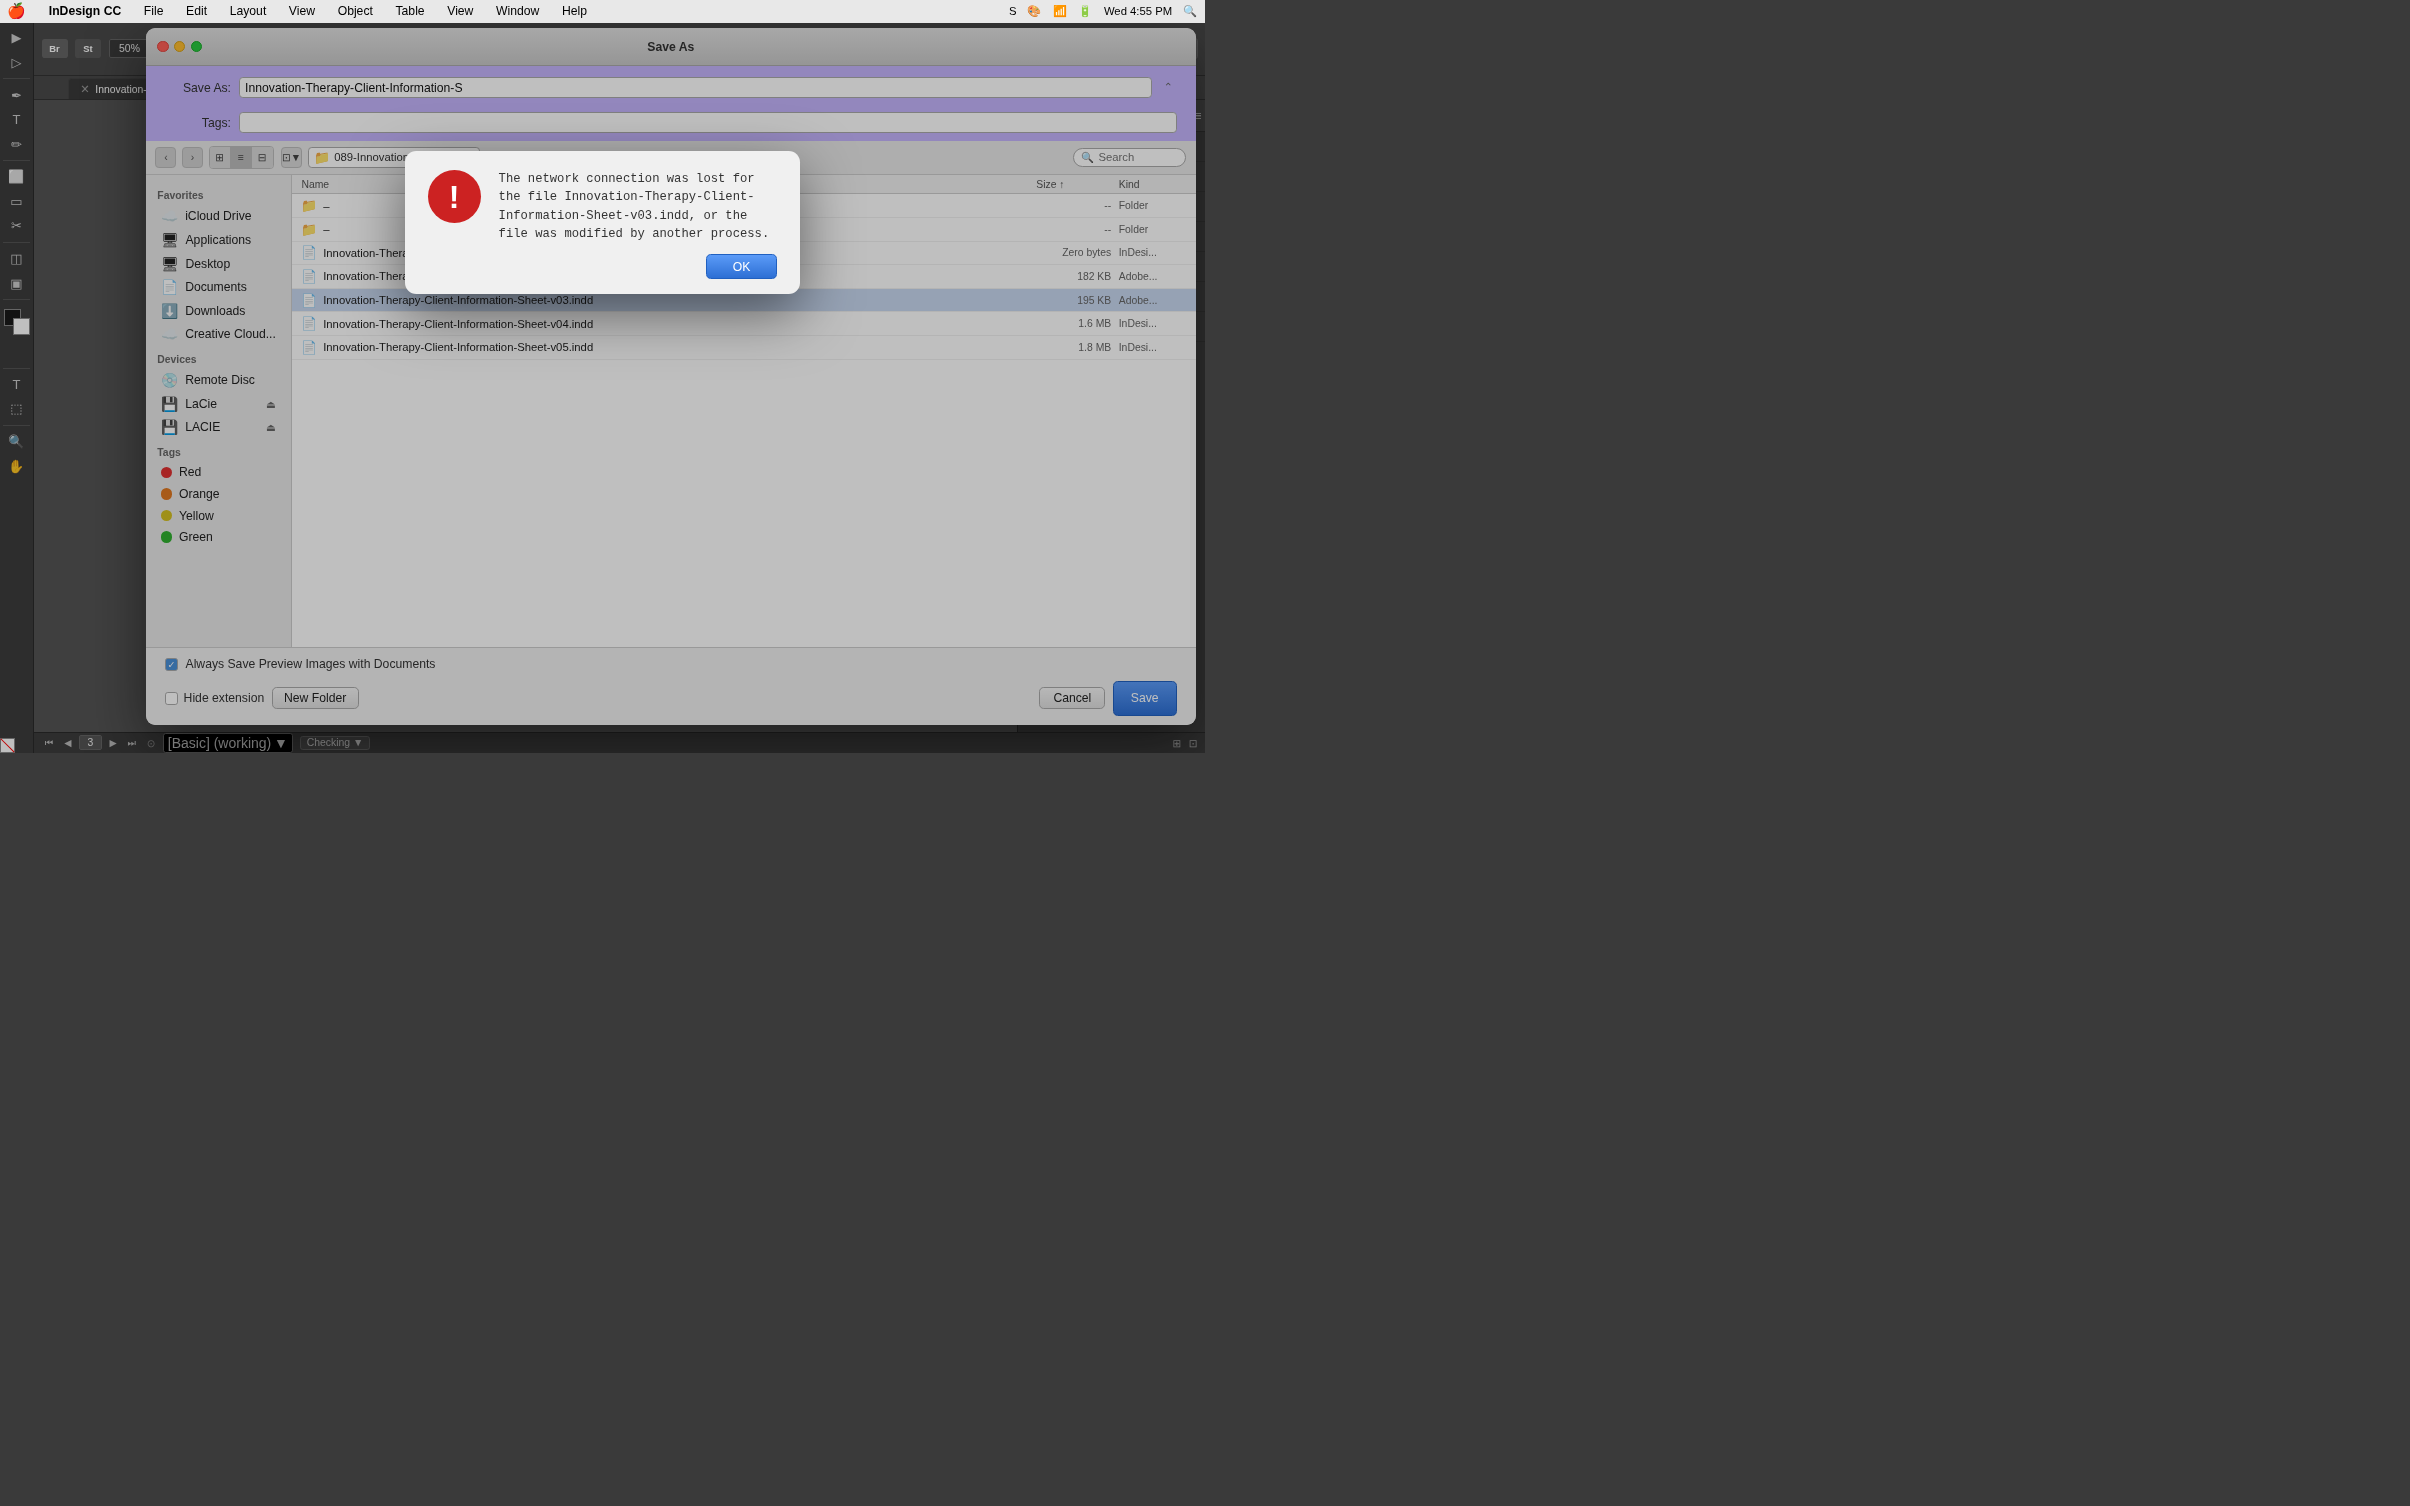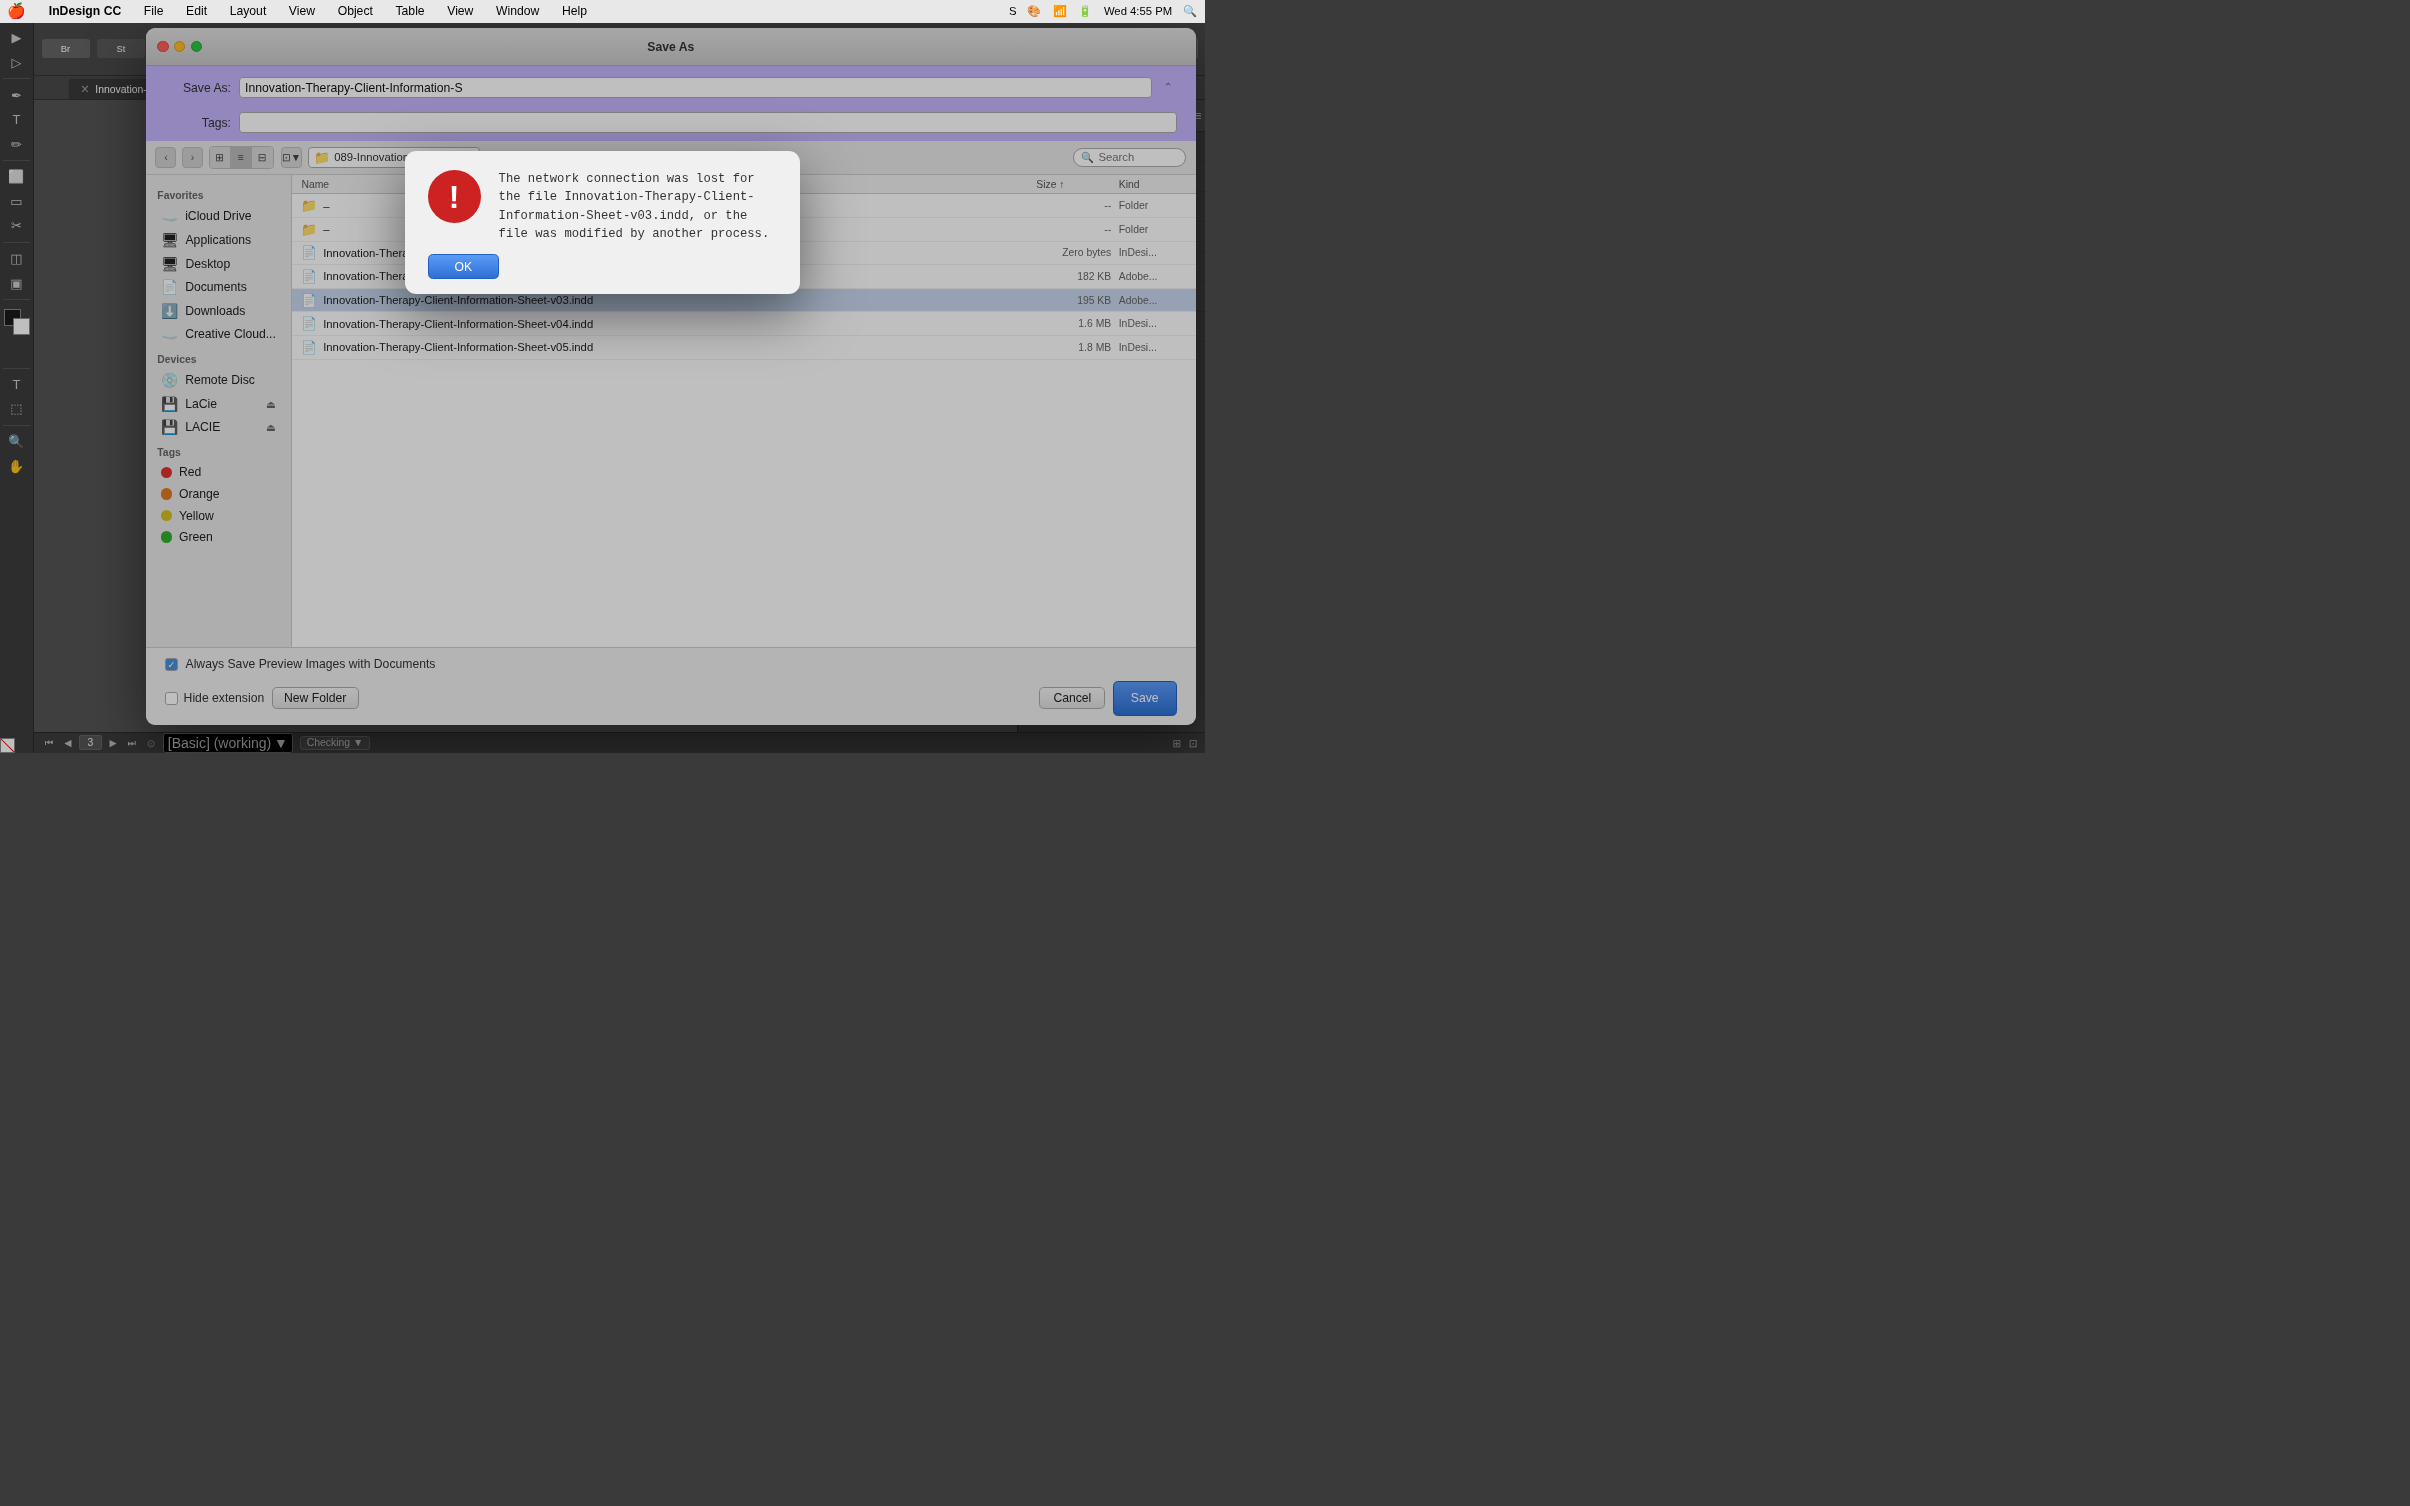"Br" .toolbar-bridge-btn { font-weight: normal -> bold; width: 48px -> 26px }
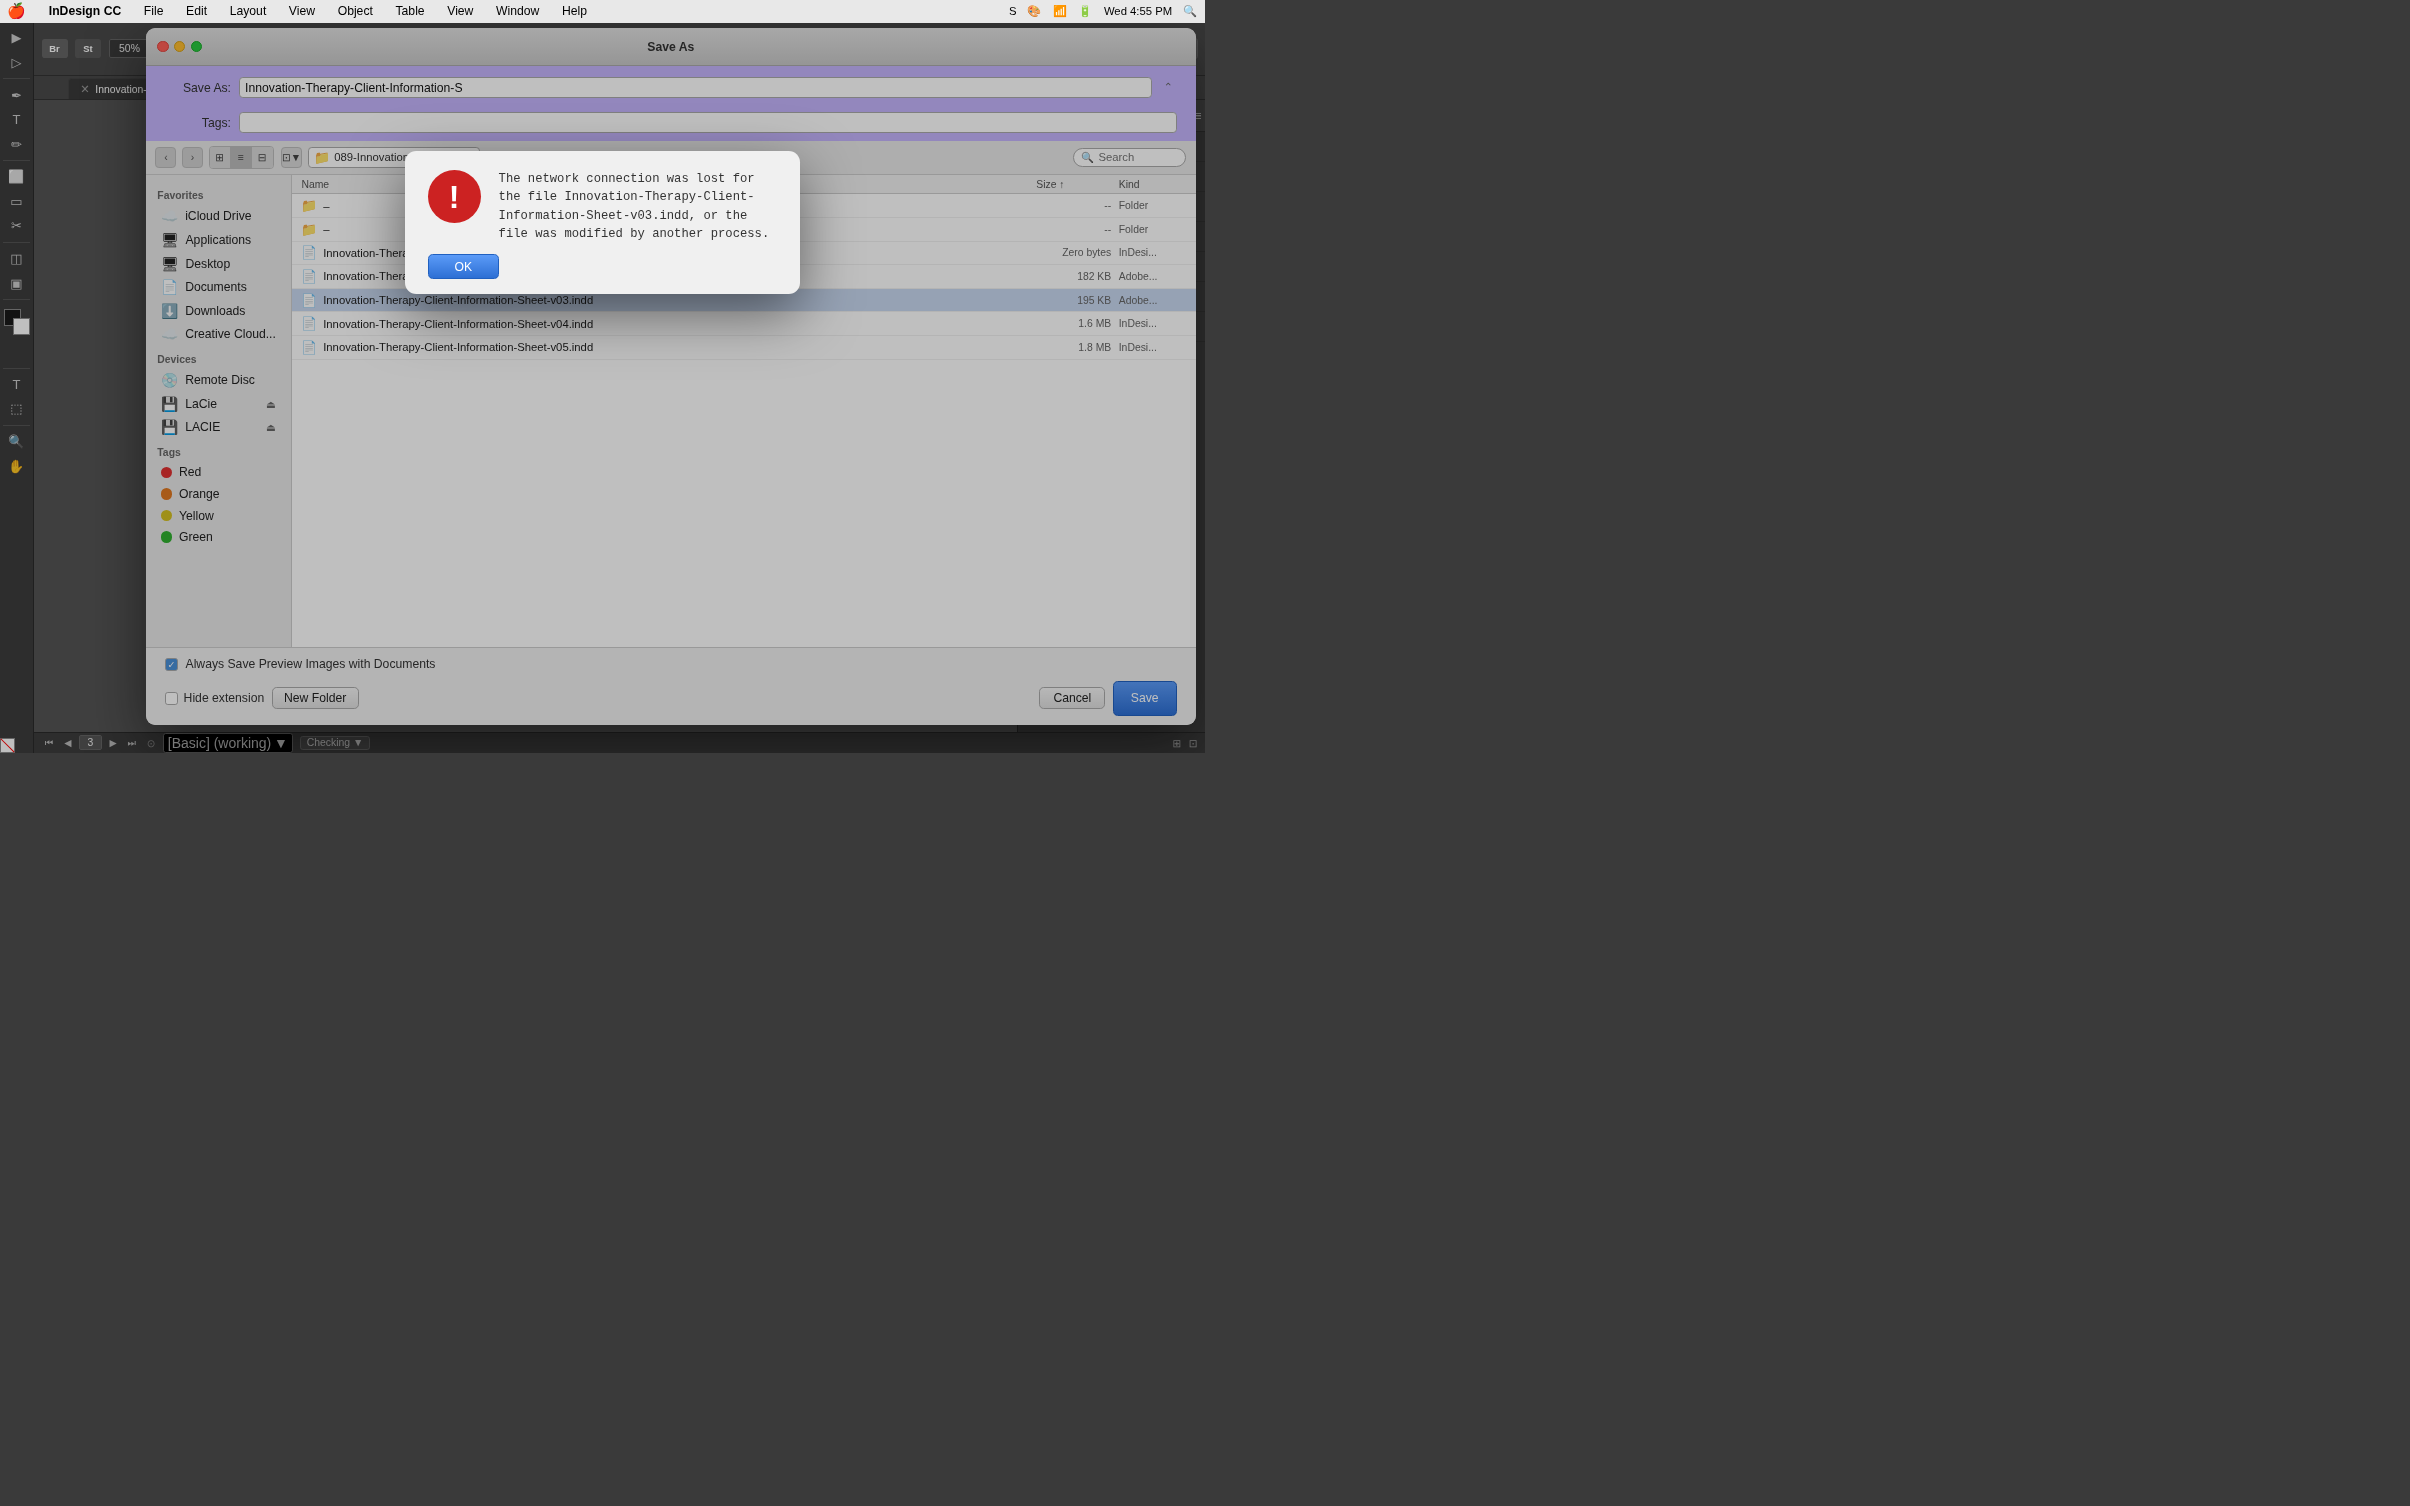"OK" .alert-buttons { justify-content: none -> flex-end }
